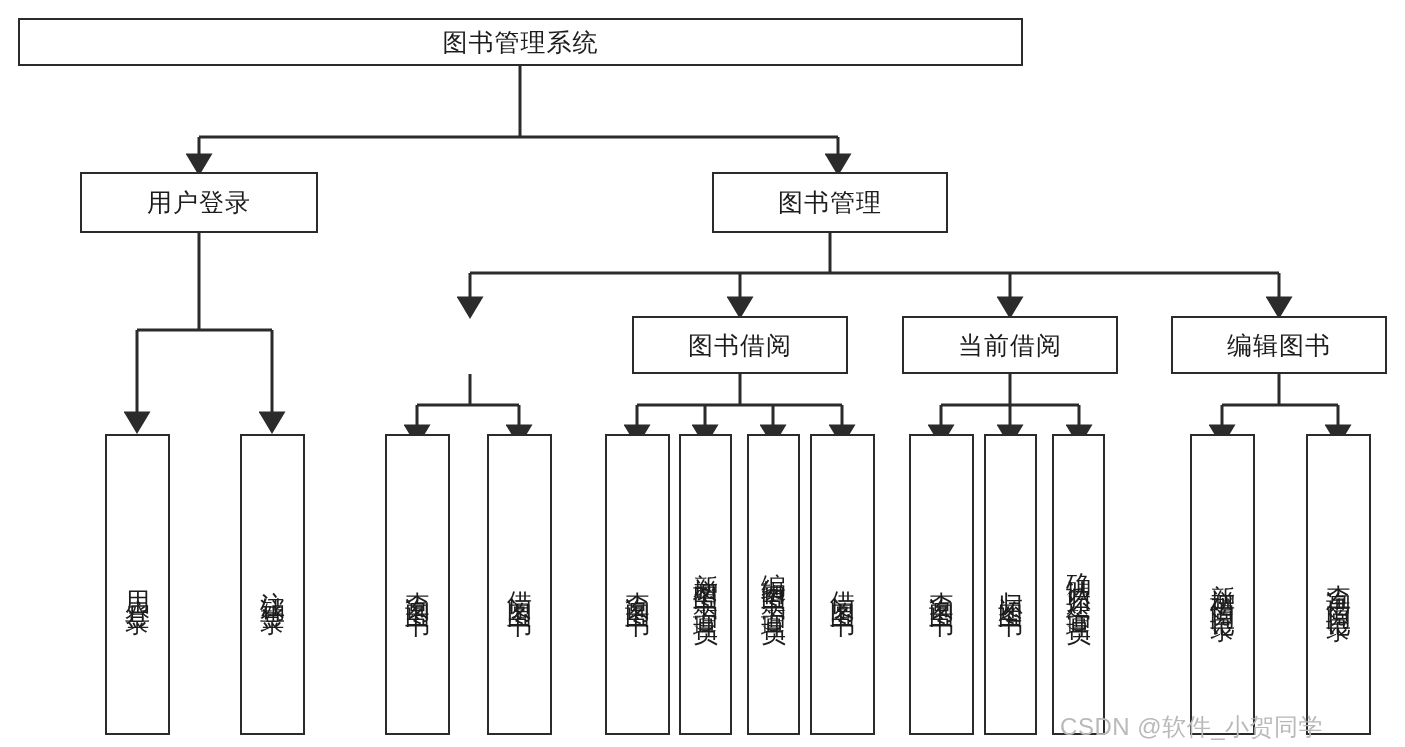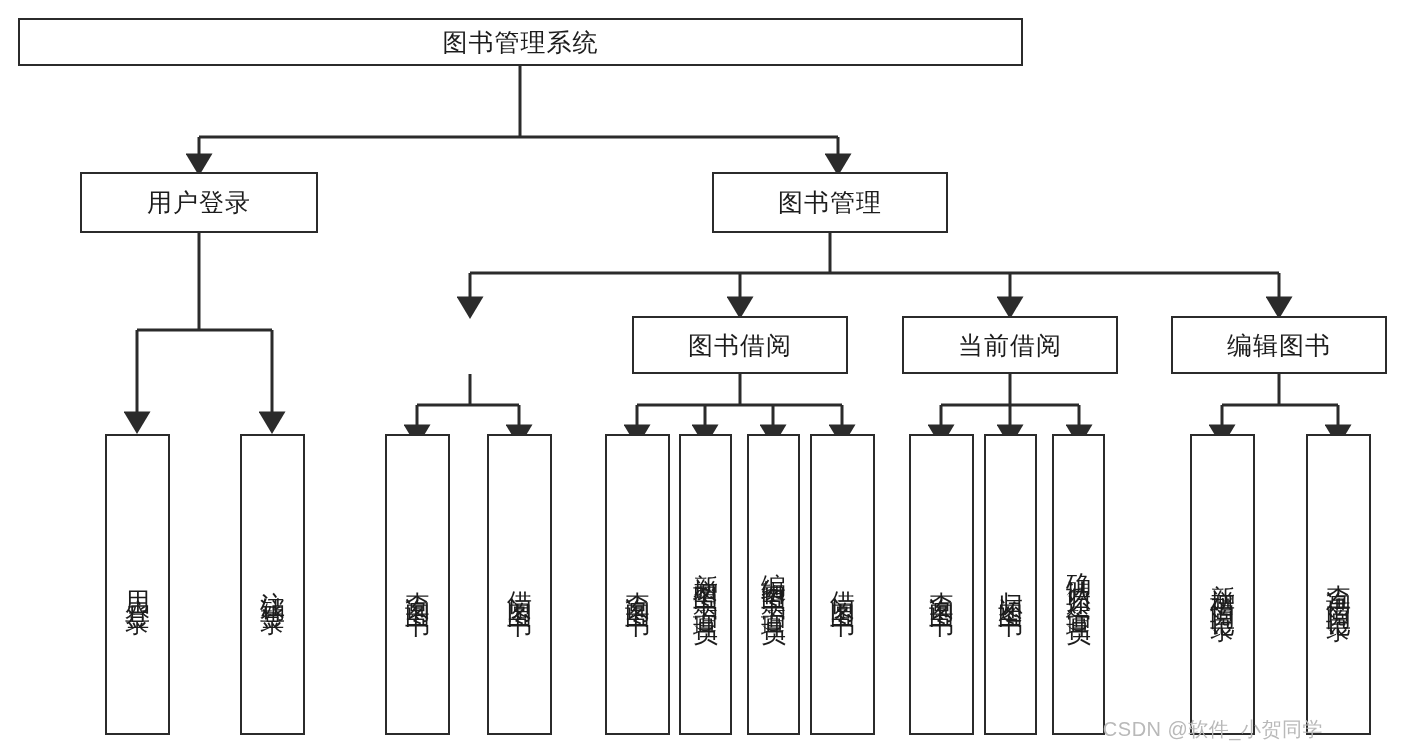"CSDN @软件_小贺同学" .watermark { font-size: 20px -> 24px }
